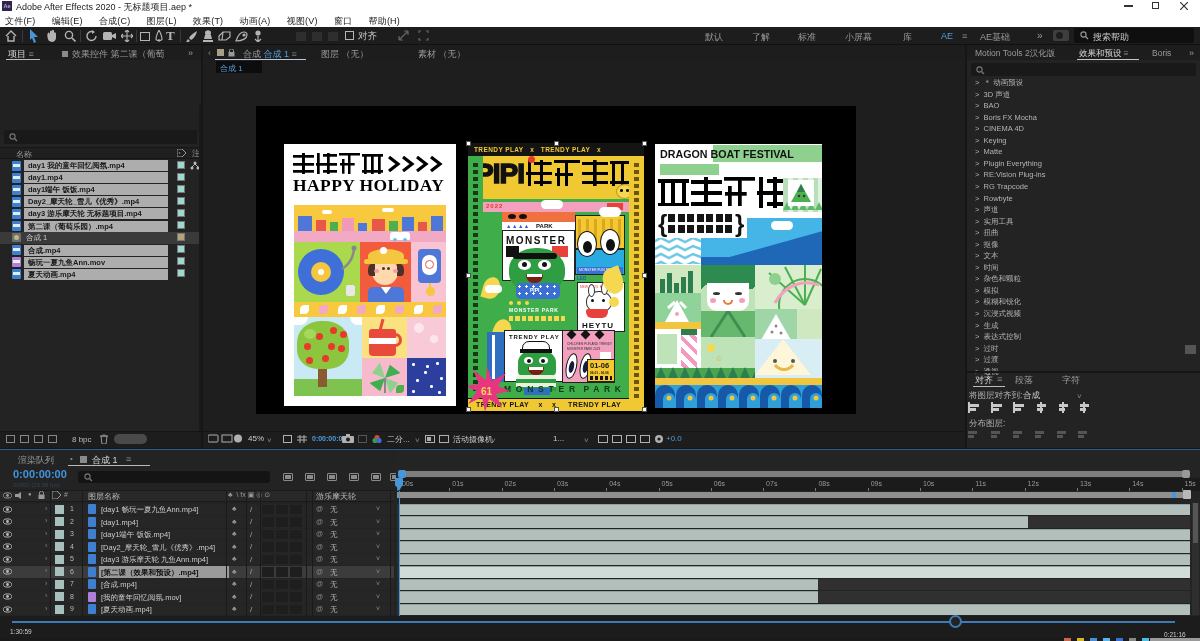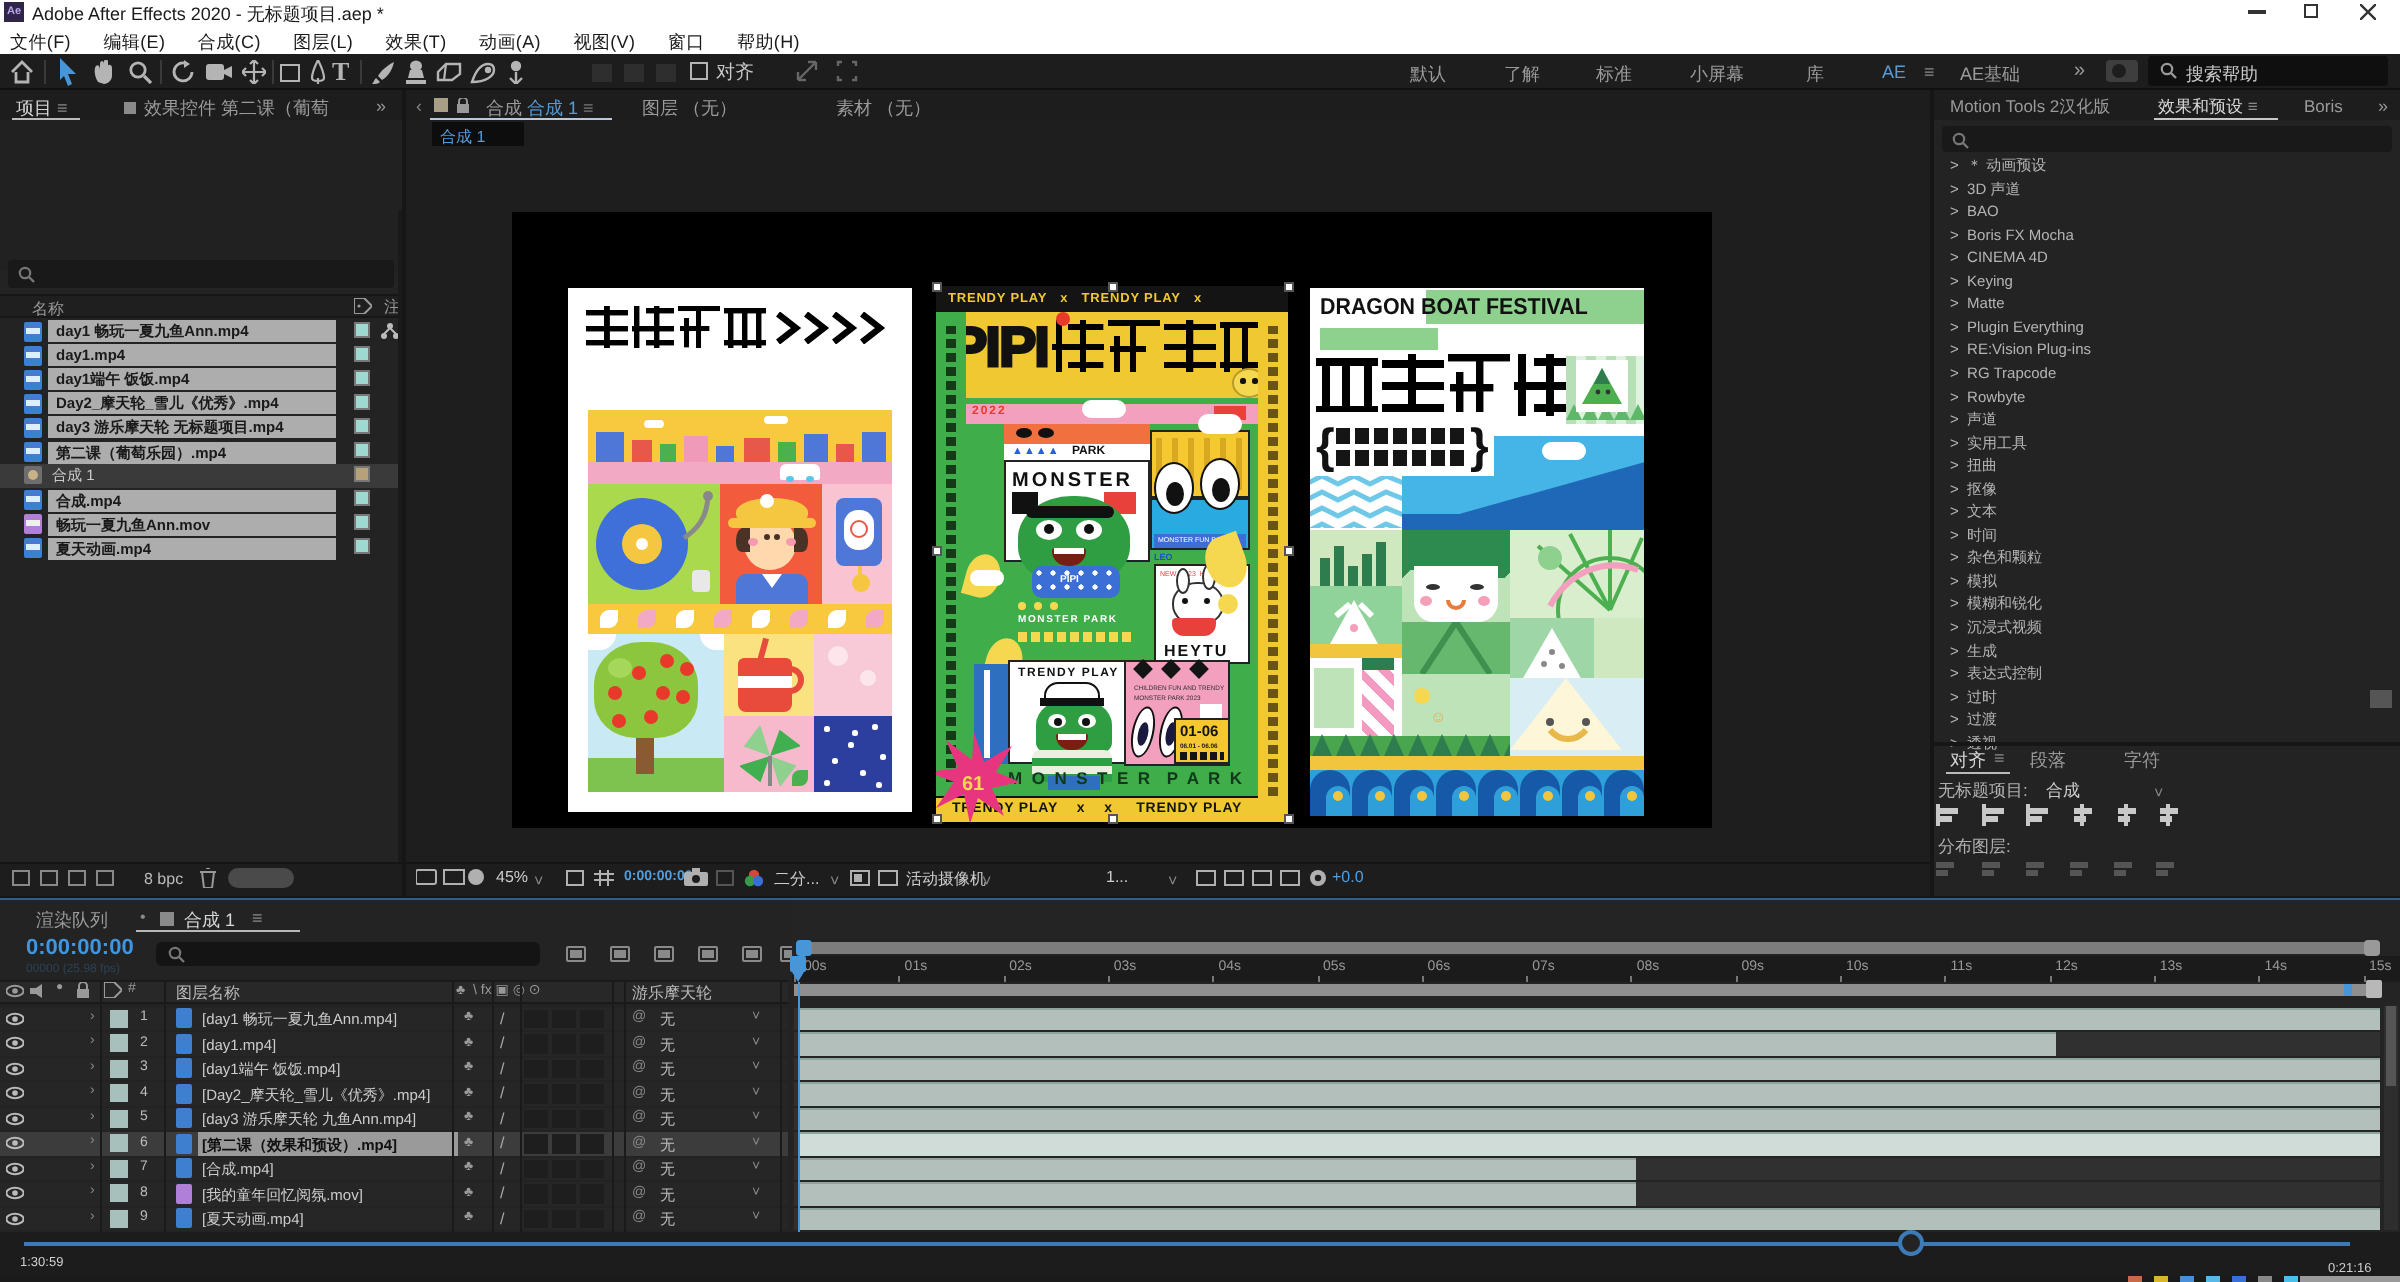"day1 畅玩一夏九鱼Ann.mp4" div.tx { text: 畅玩一夏九鱼Ann.mp4 -> 我的童年回忆阅氛.mp4 }
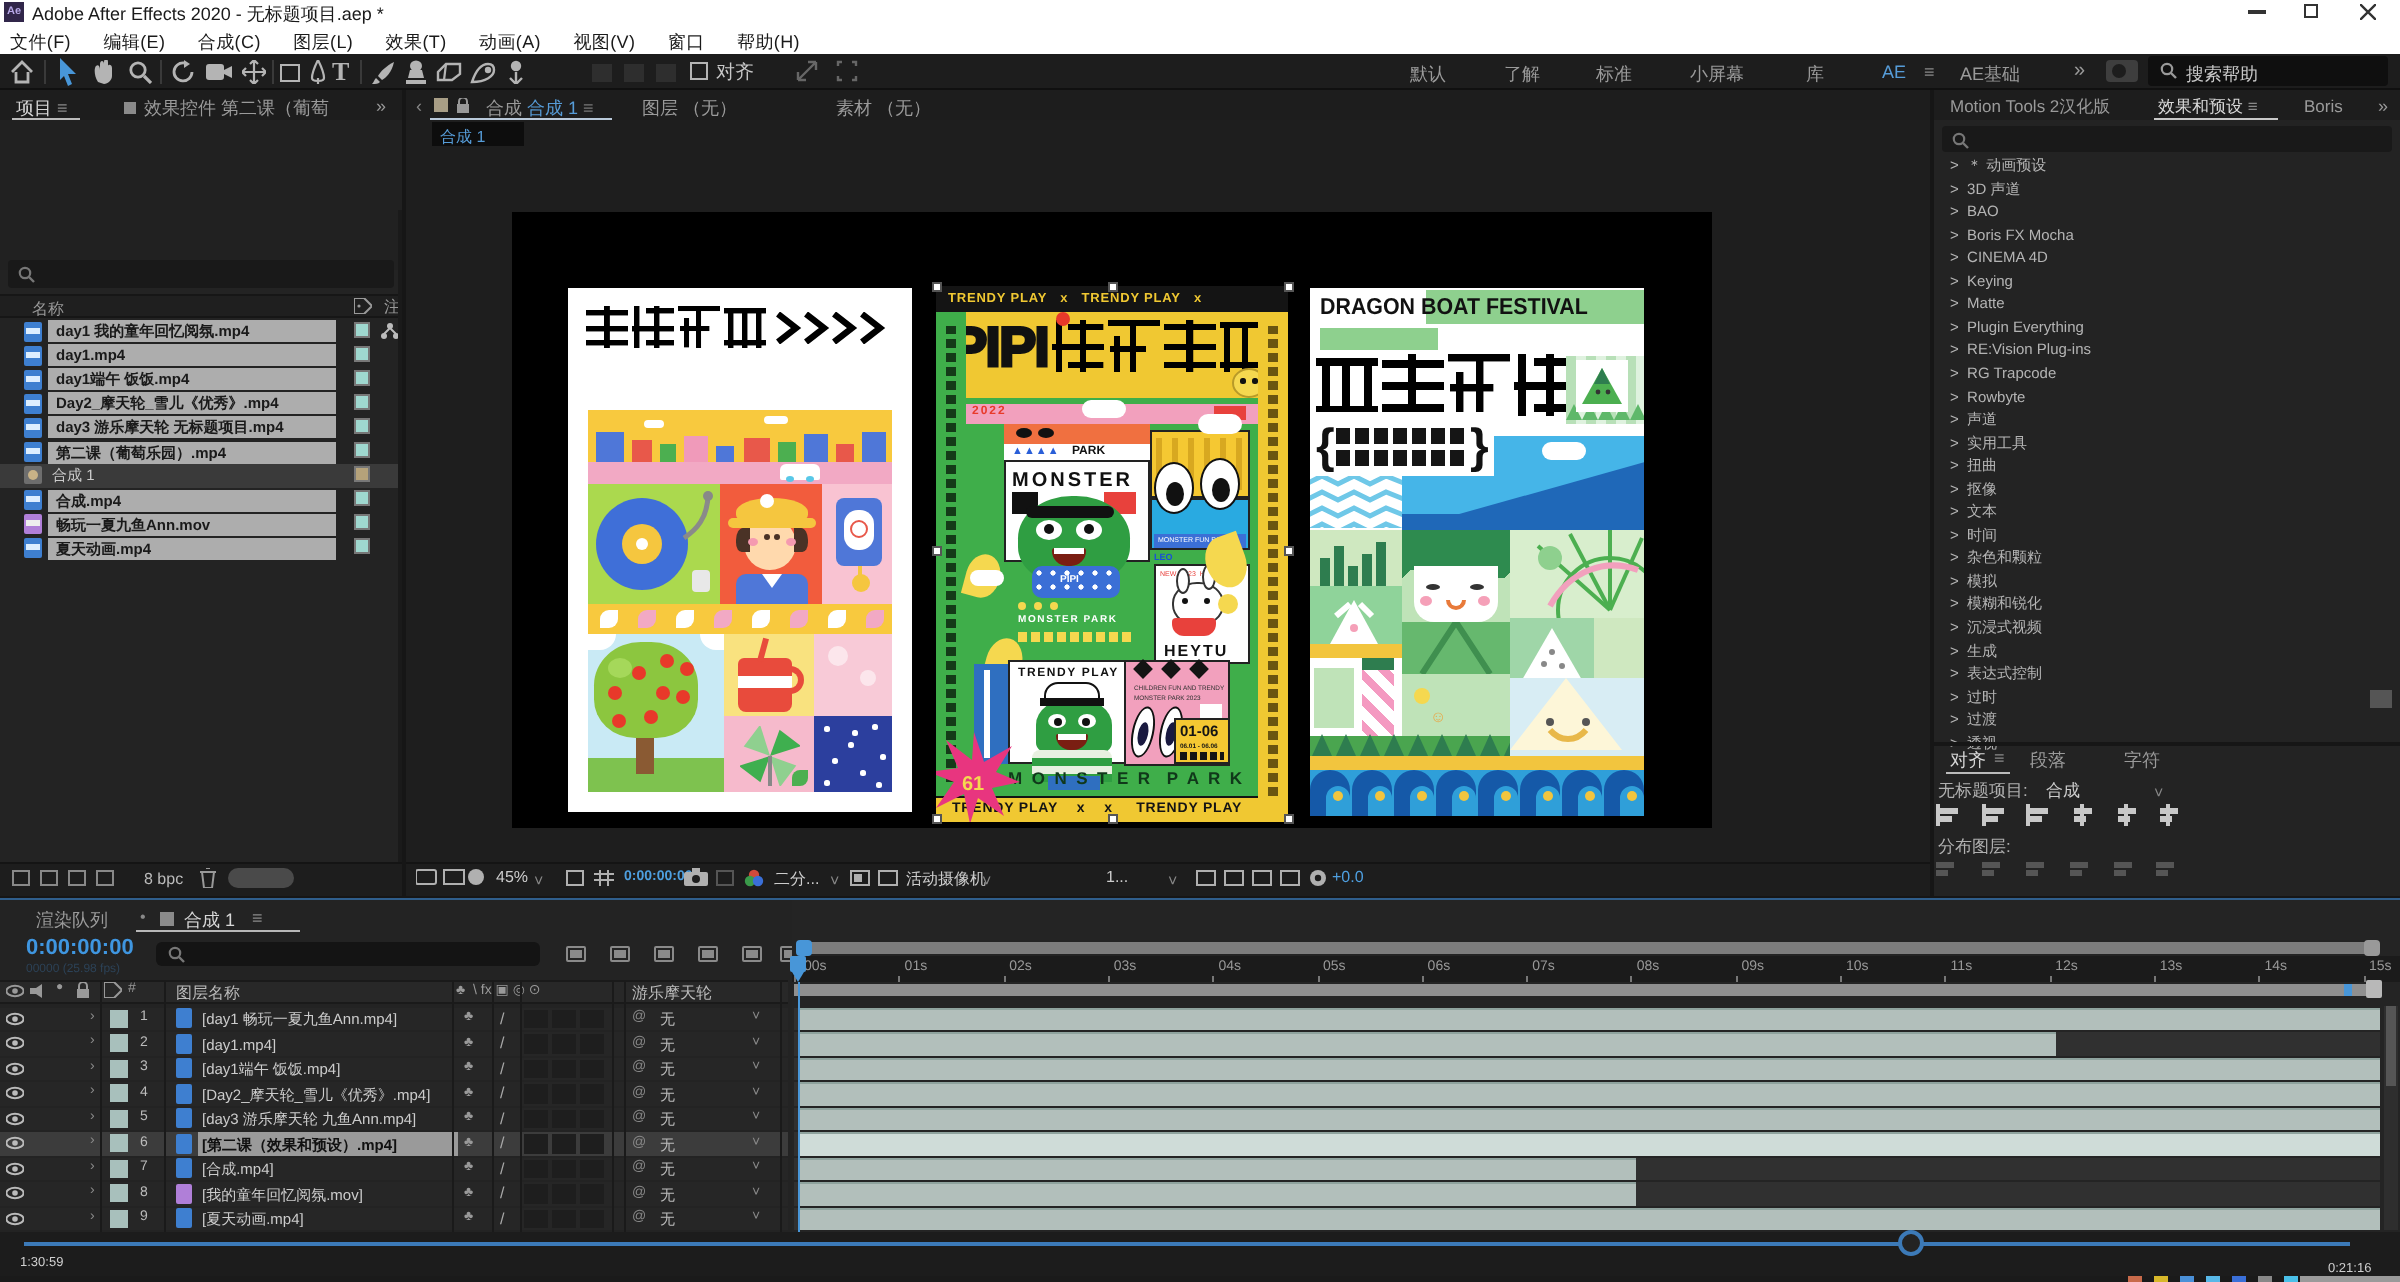"HAPPY HOLIDAY" div.tx { html: none -> <div>HAPPY HOLIDAY</div> }
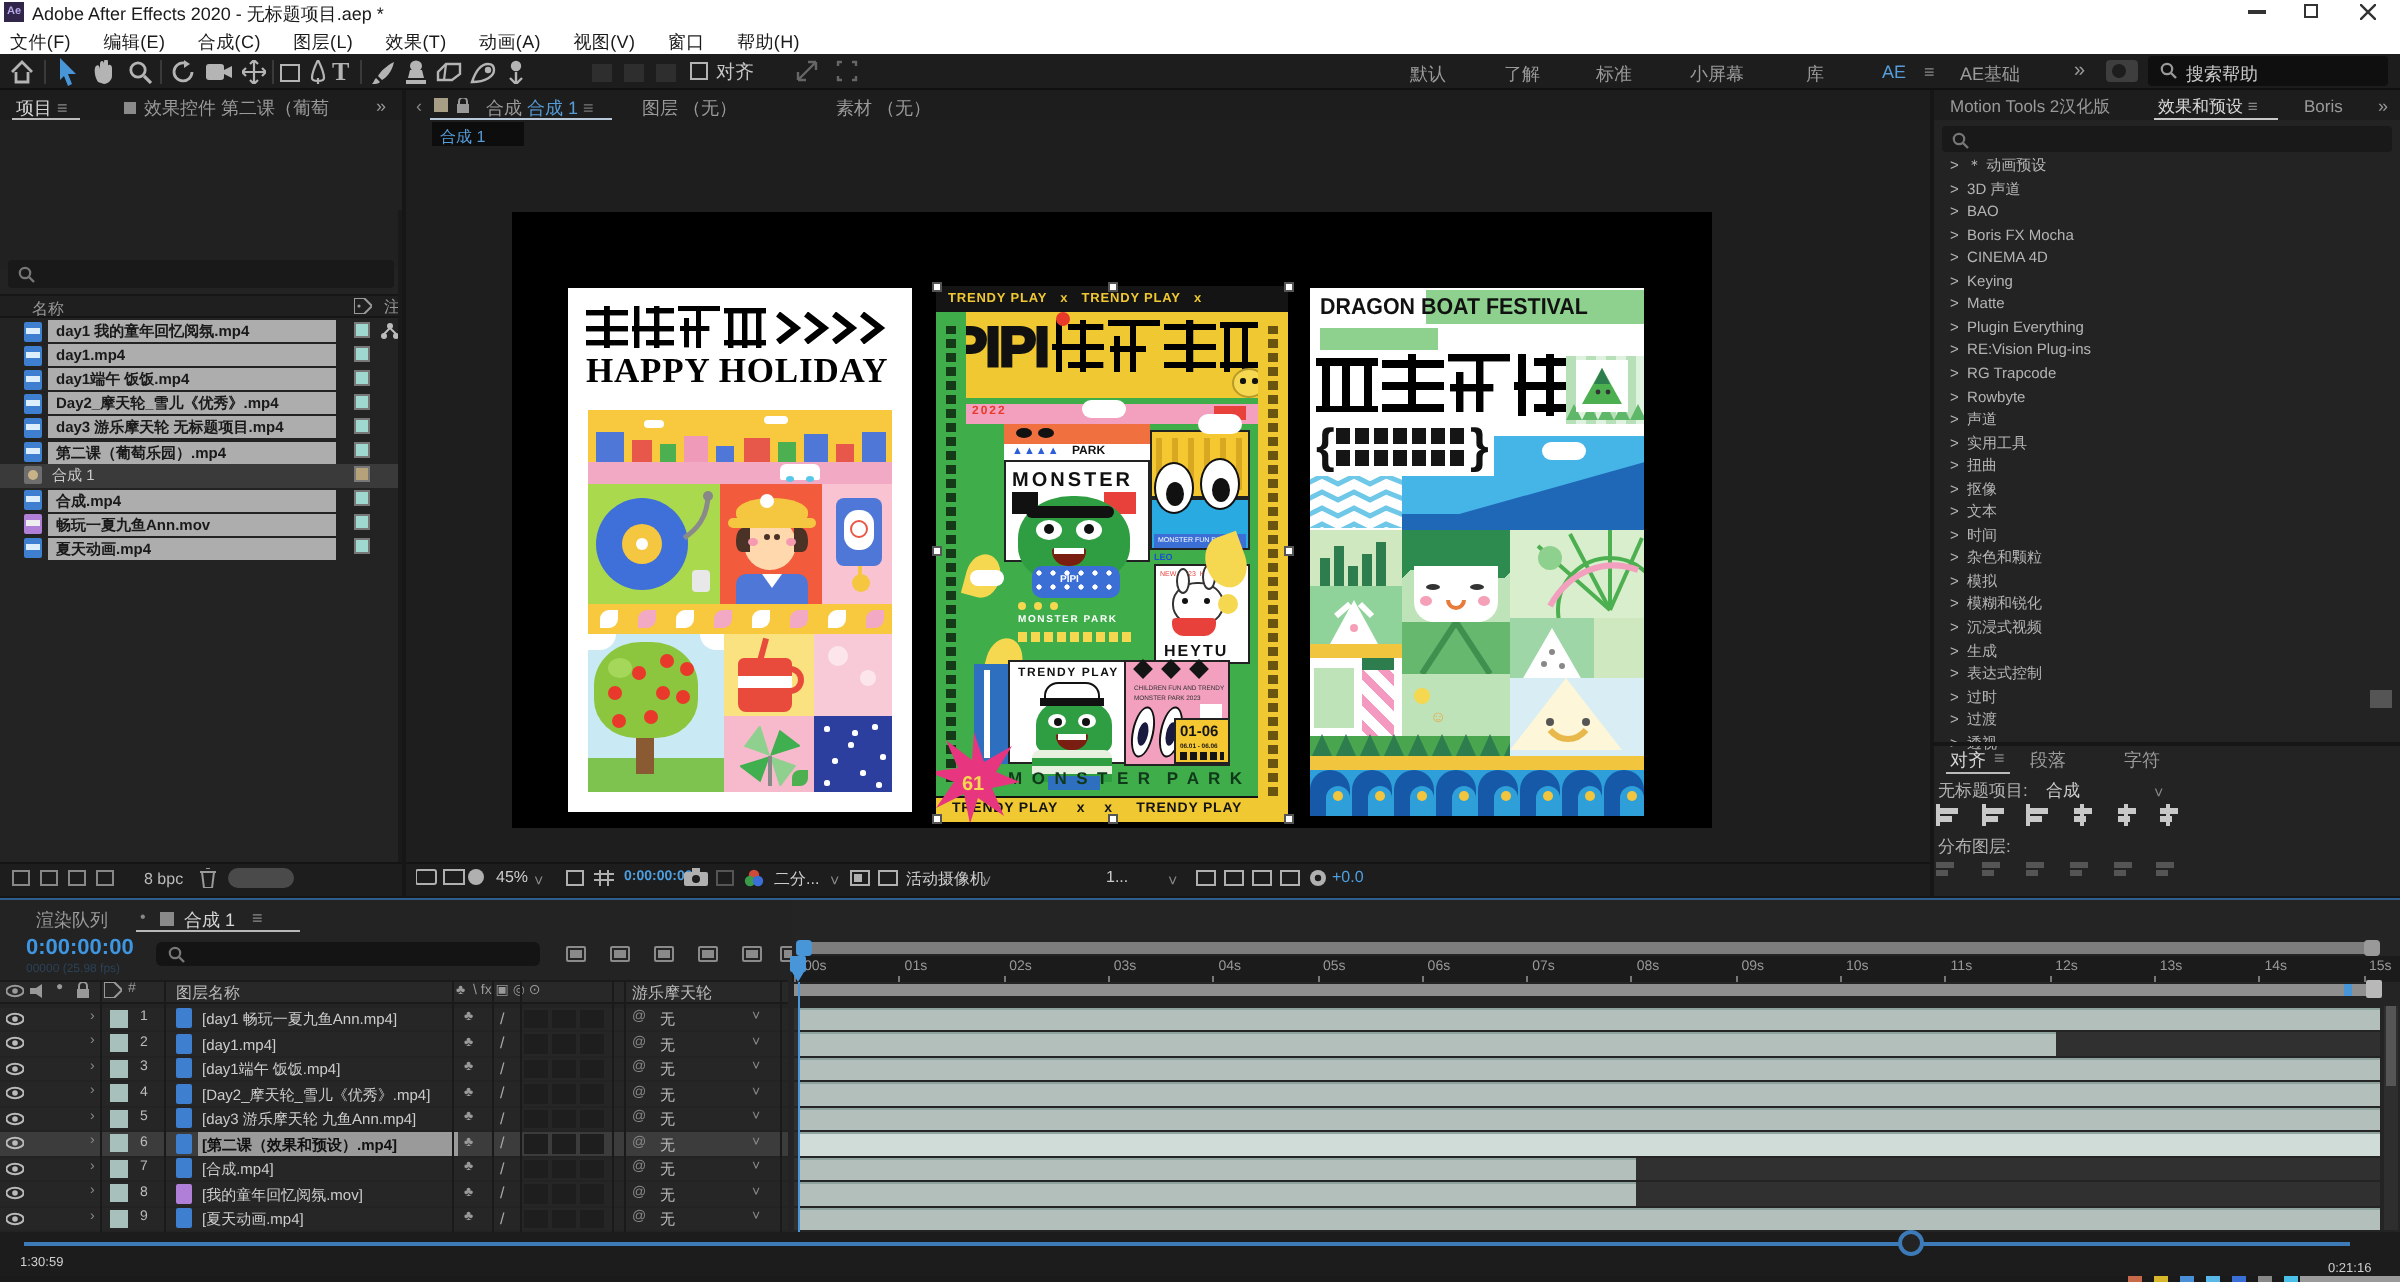"无标题项目:" div.tx { text: 无标题项目 -> 将图层对齐到 }
